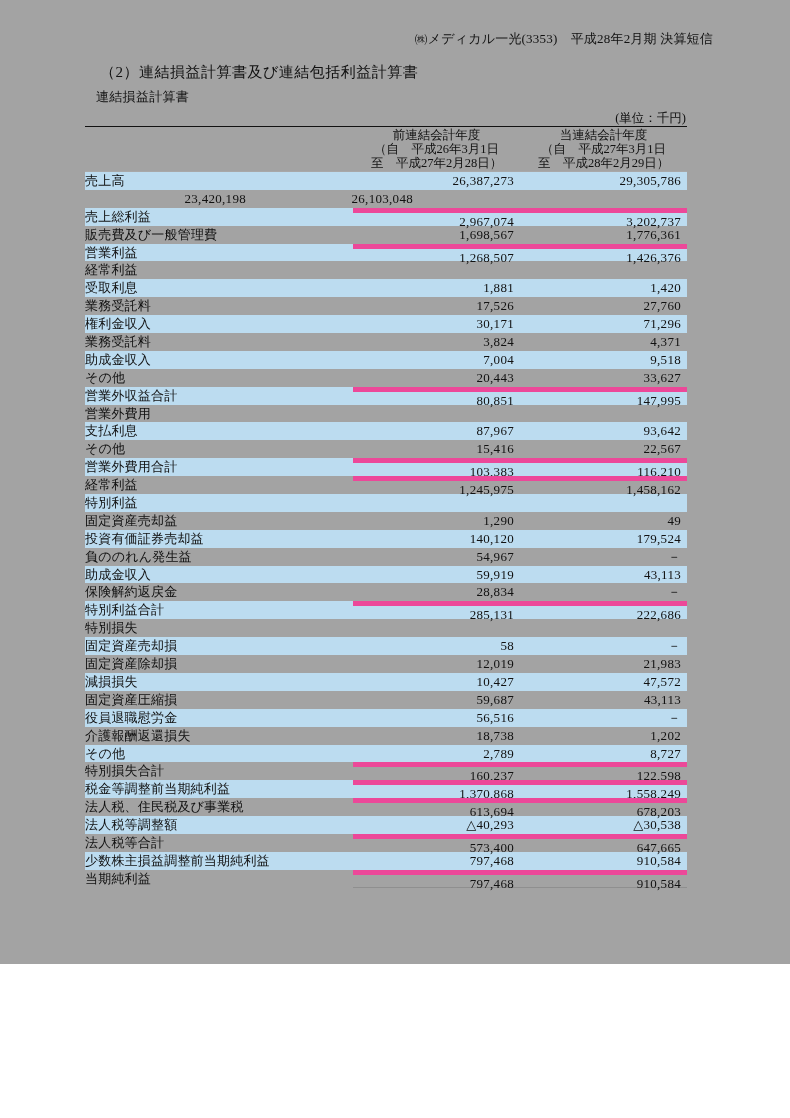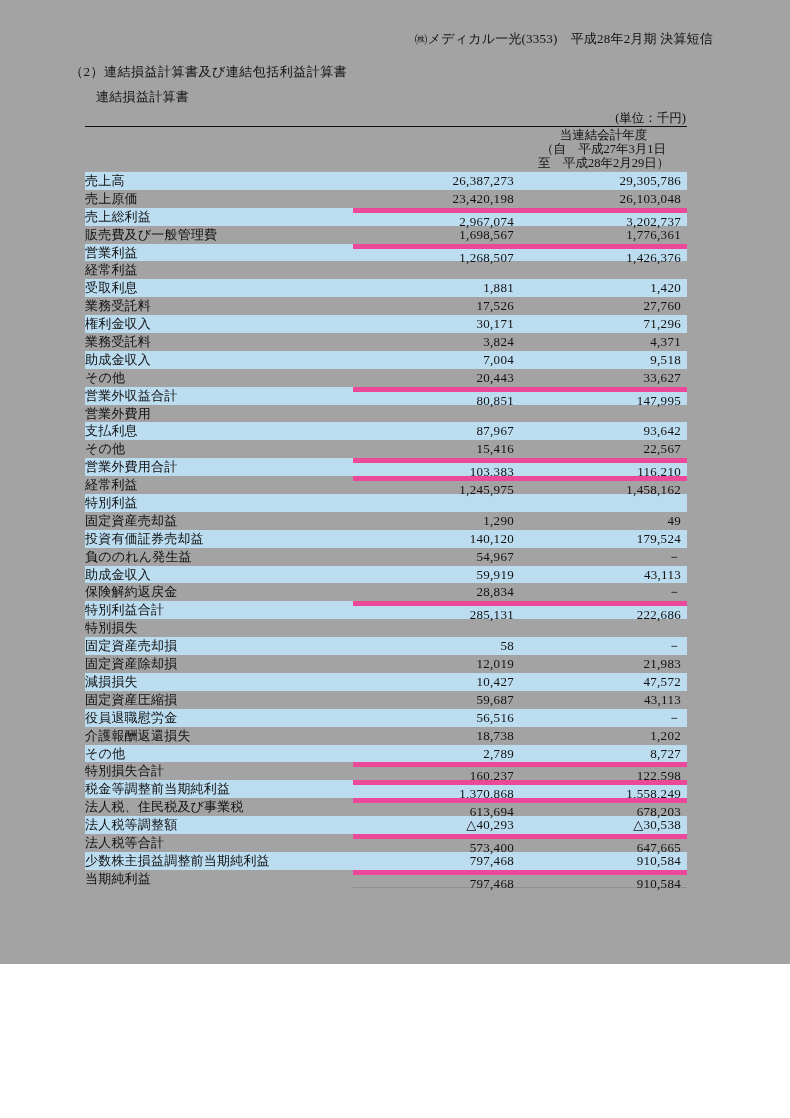"（2）連結損益計算書及び連結包括利益計算書" .section-title { font-size: 13px -> 15px; left: 70px -> 100px }
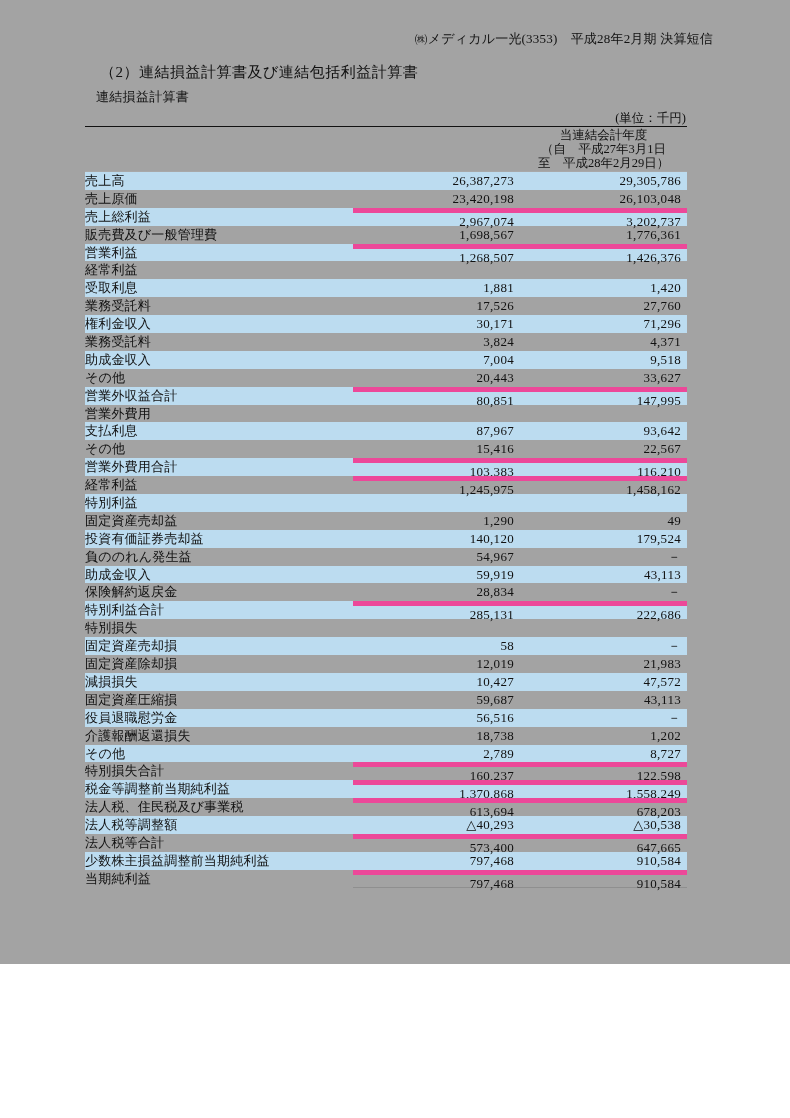"前連結会計年度" div.period-col { html: none -> <div> <div>前連結会計年度</div> <div>（自 平成26年3月1日</div> <div>至 平成27年2月28日）</div> </div> }
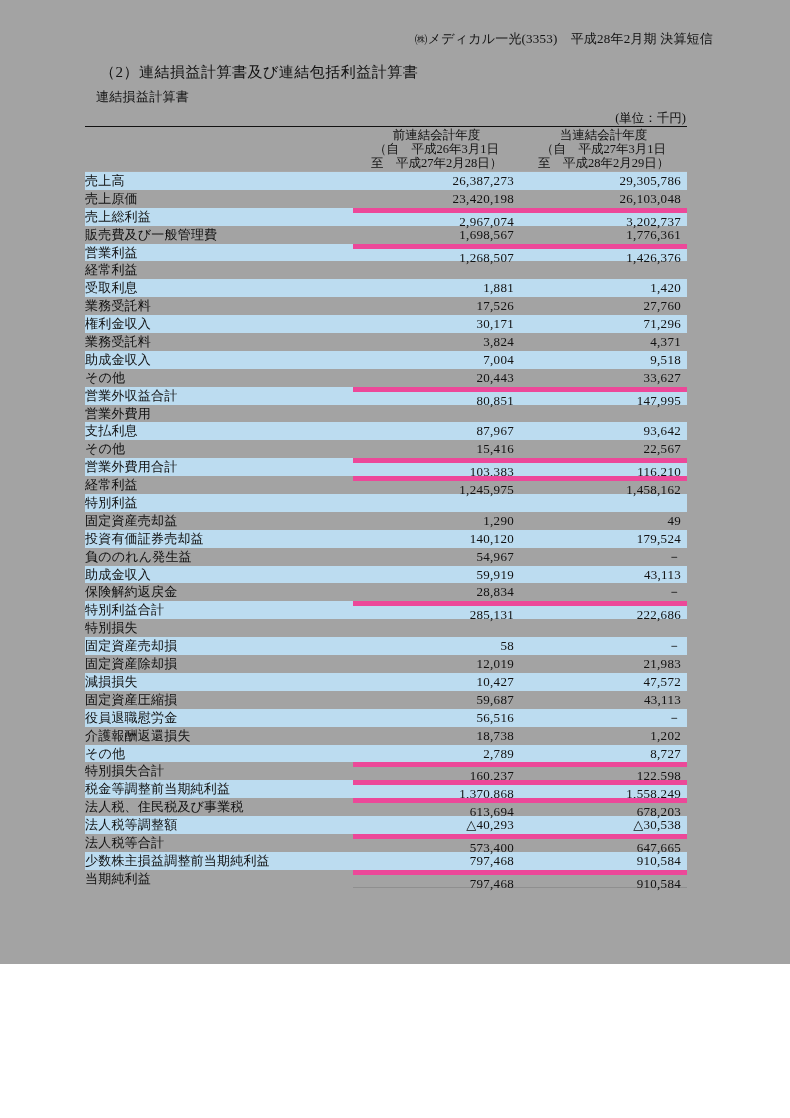"売上原価" div.label { html: <div>売上原価</div> -> none }
